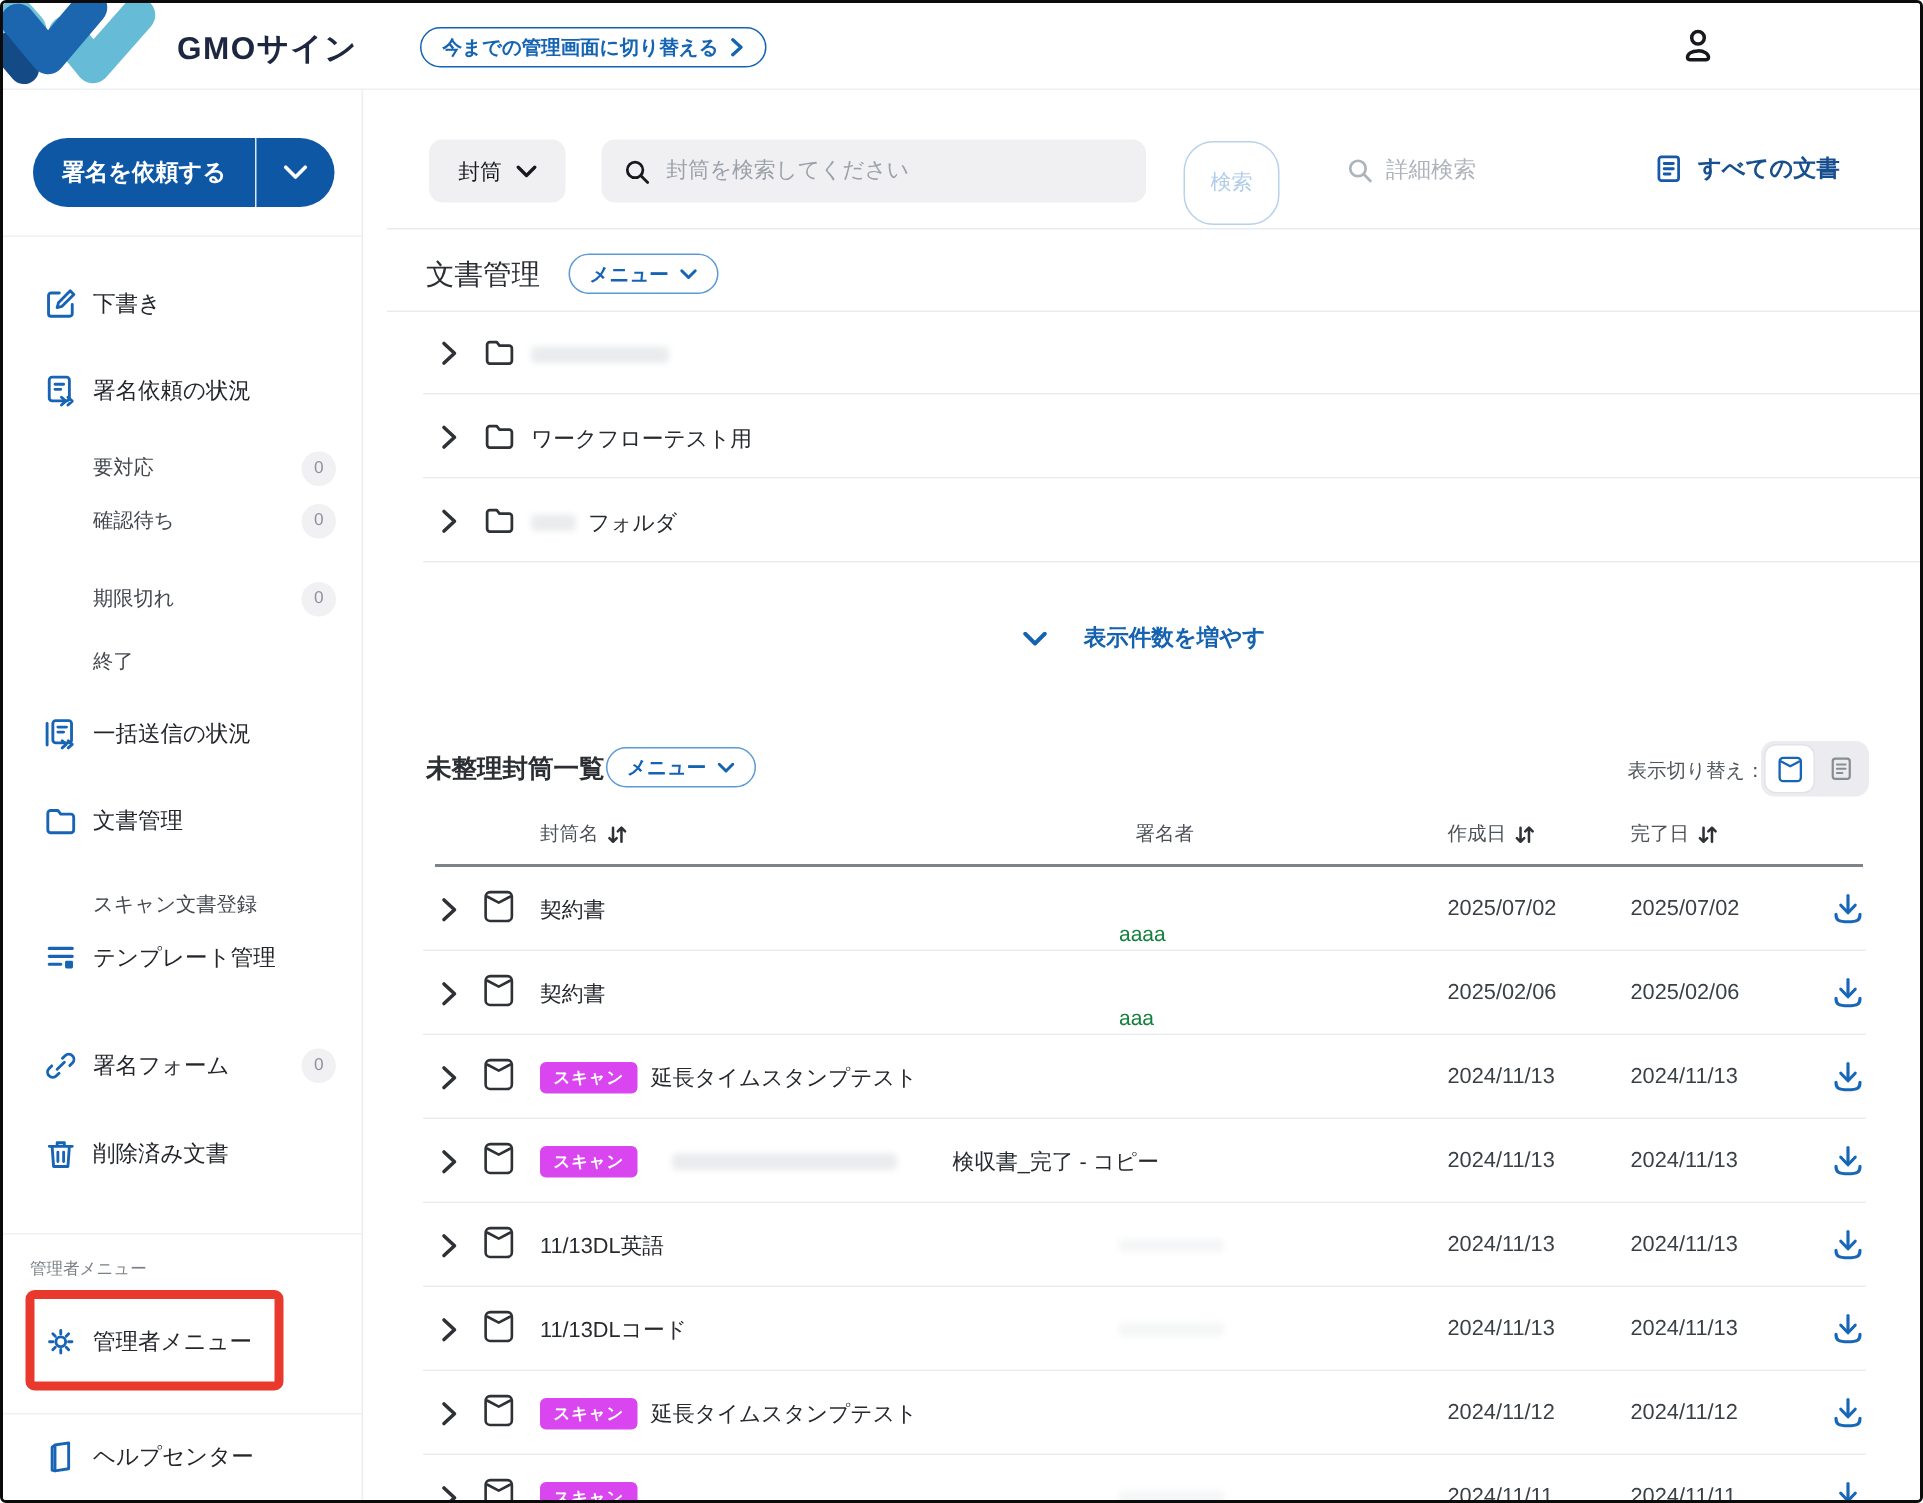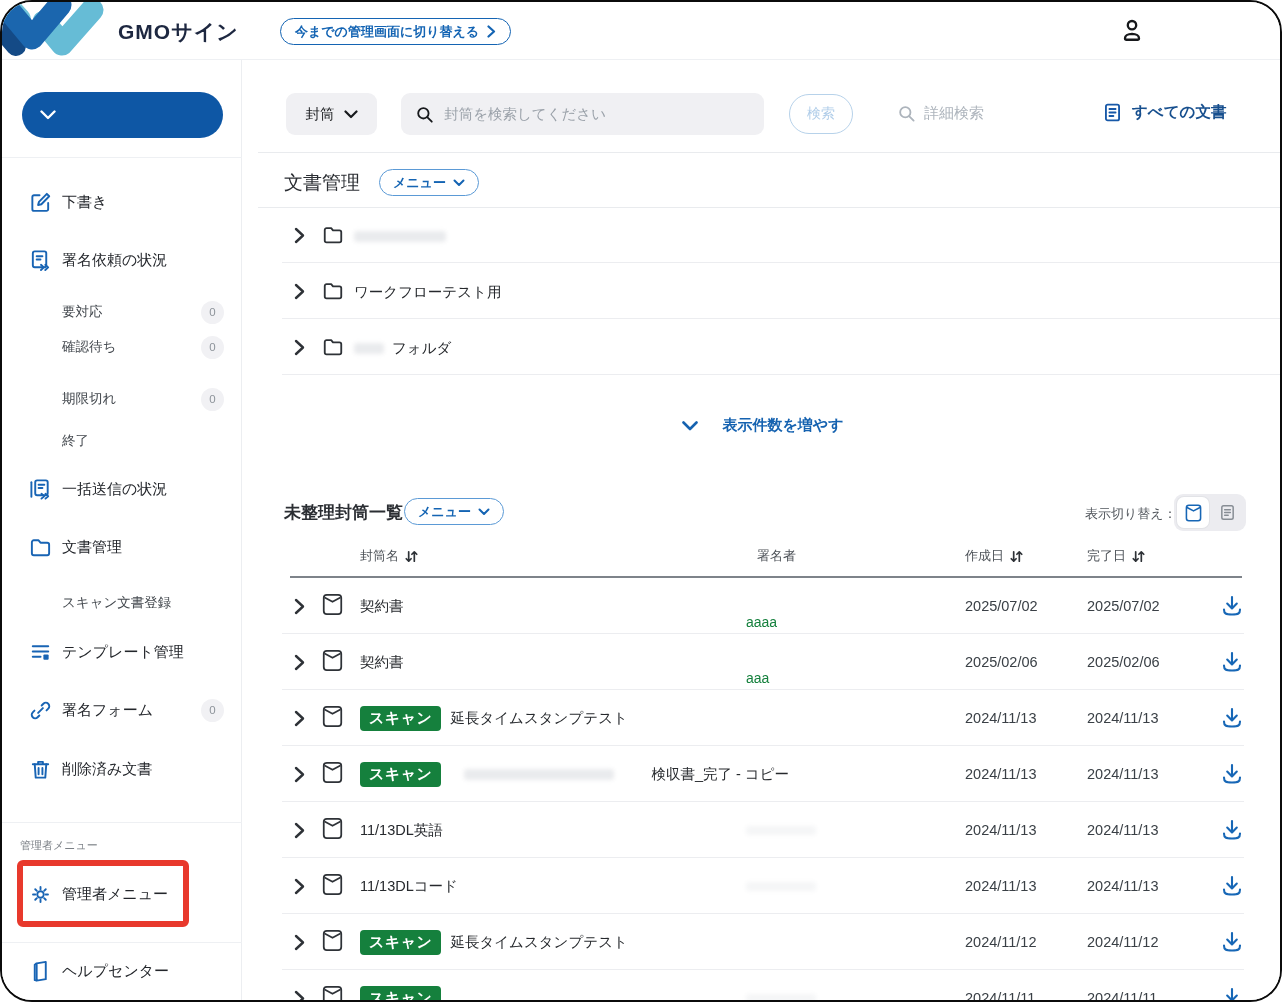"GMOサイン" #app { border-radius: 32px -> 4px }
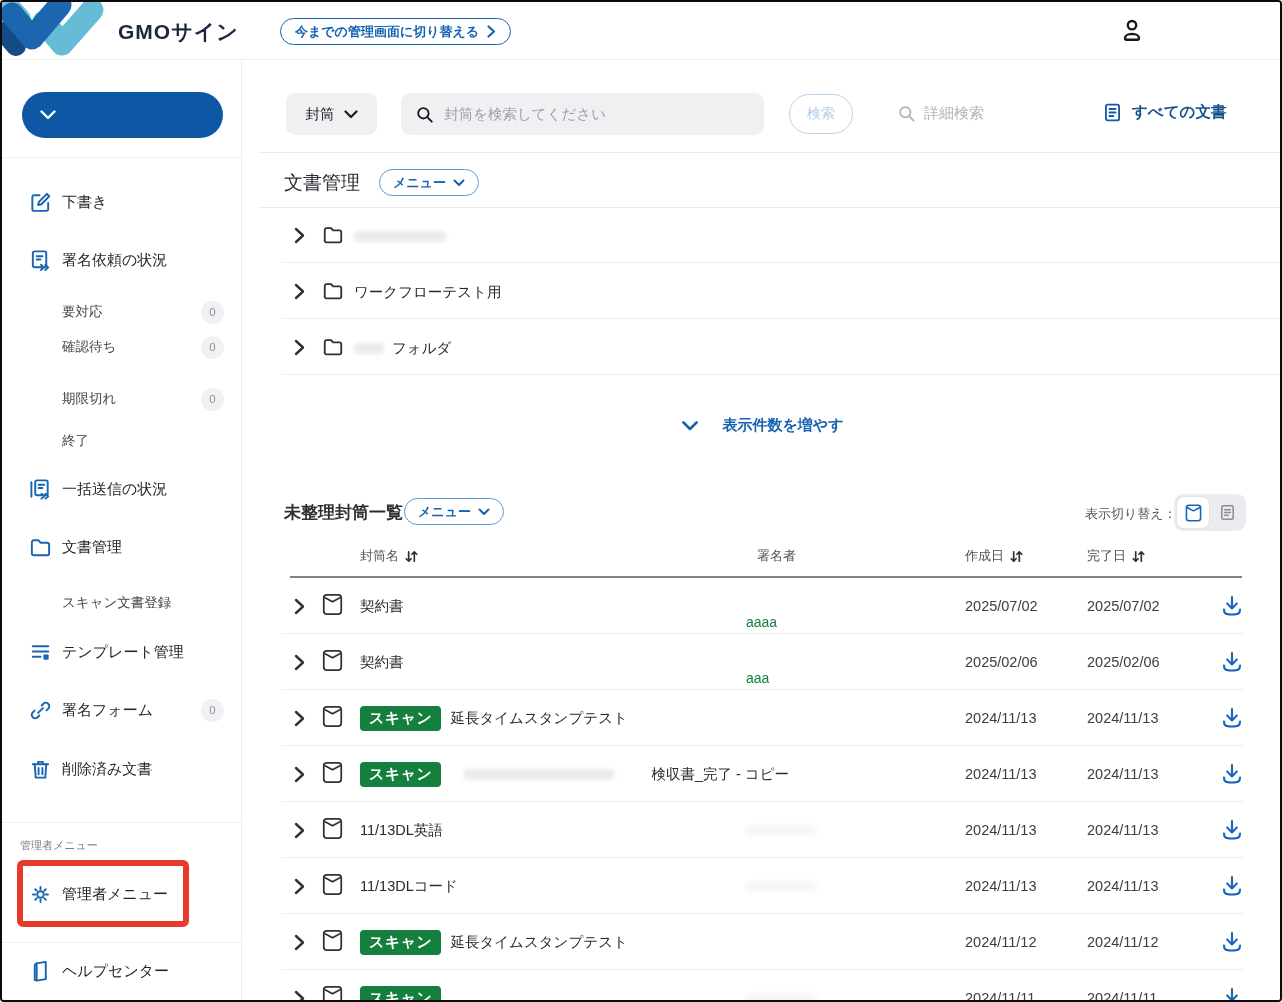"署名を依頼する" div.main { html: none -> <div>署名を依頼する</div> }
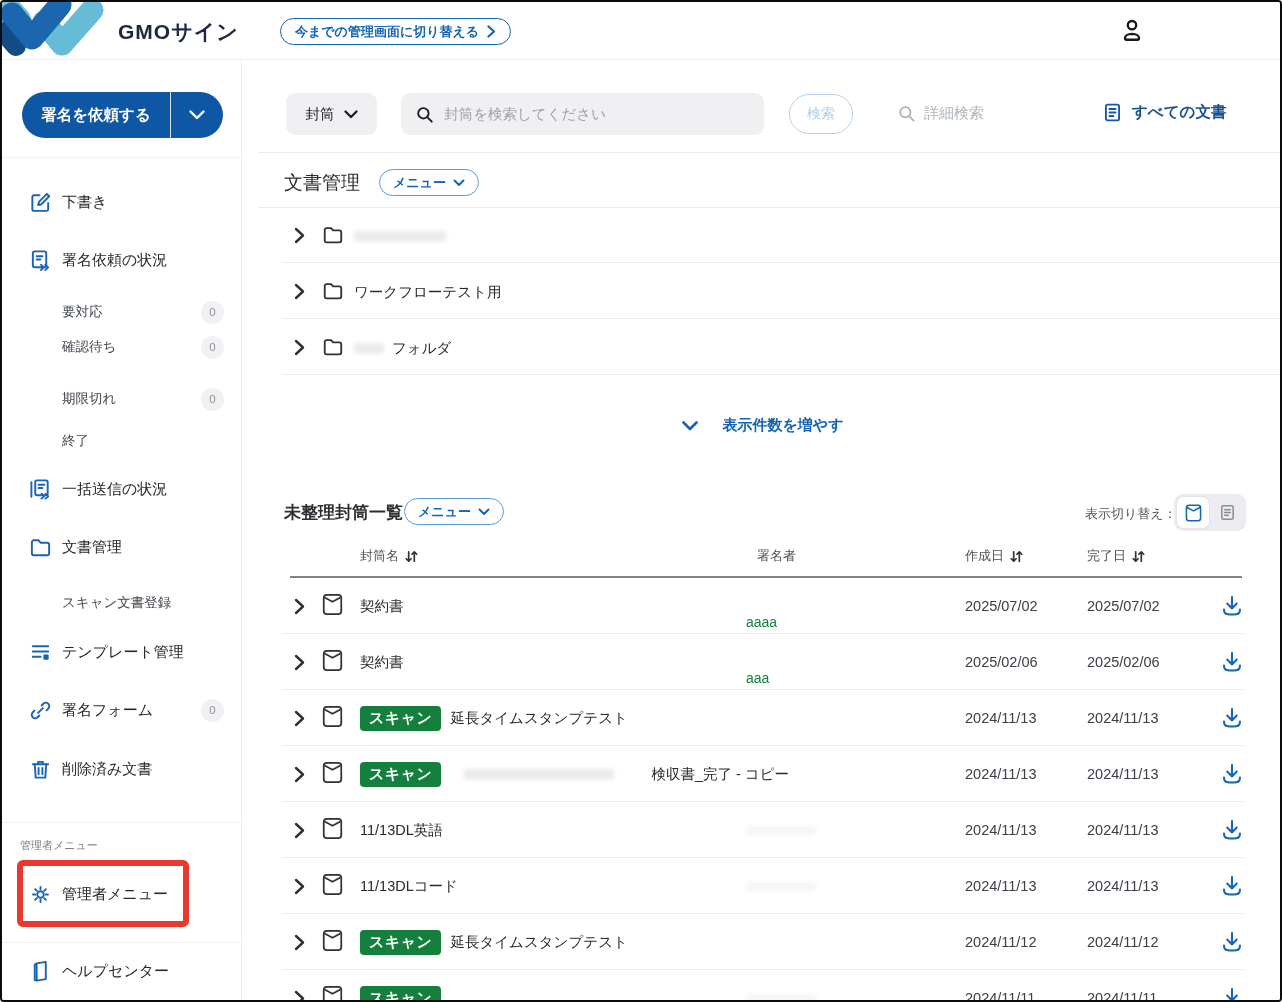"検索" #search-btn { height: 40px -> 56px }
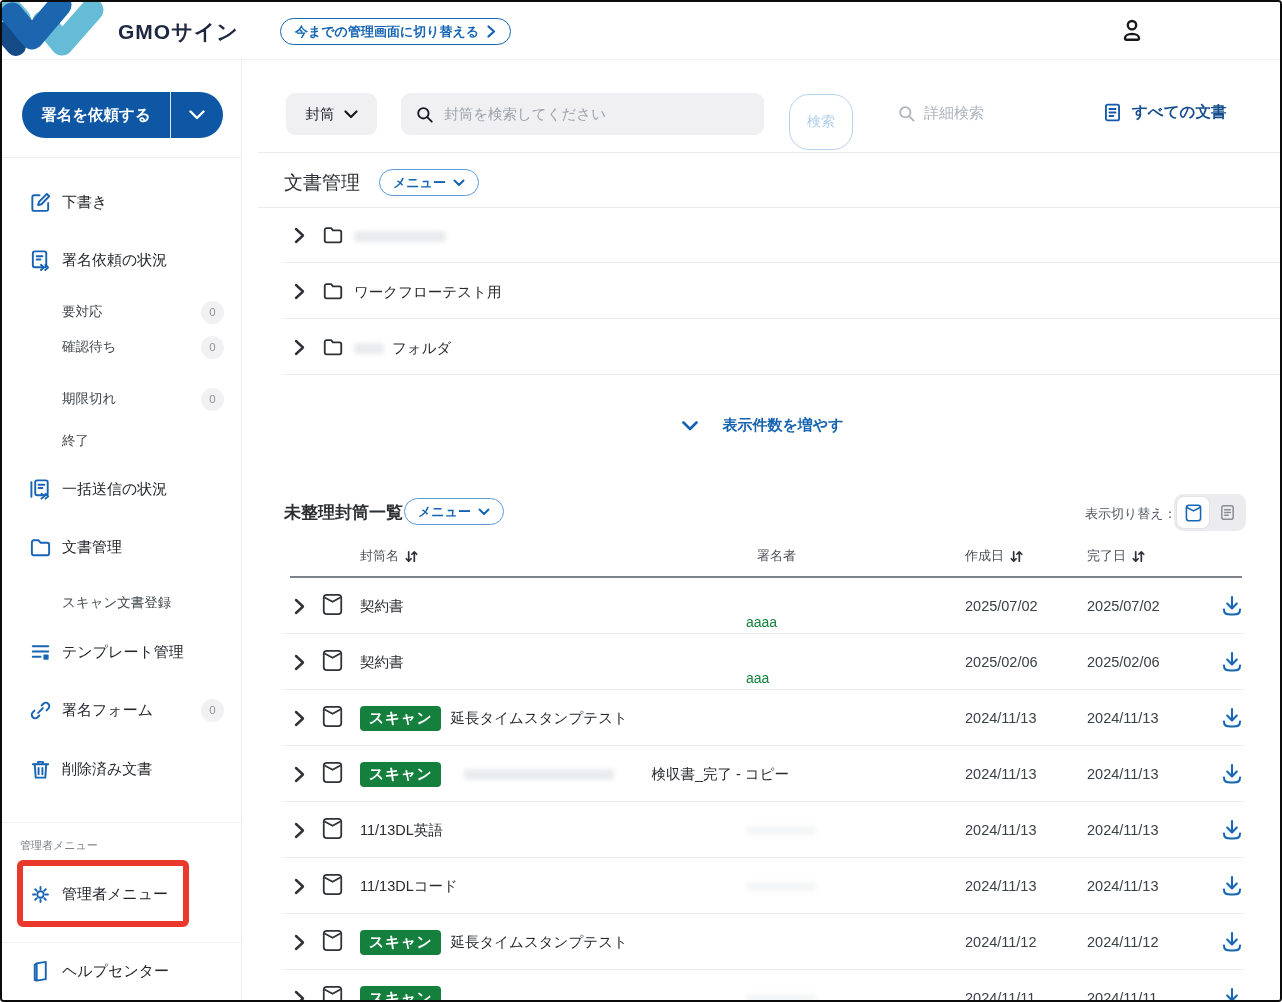"テンプレート管理" div.side-item { top: 578px -> 564px }
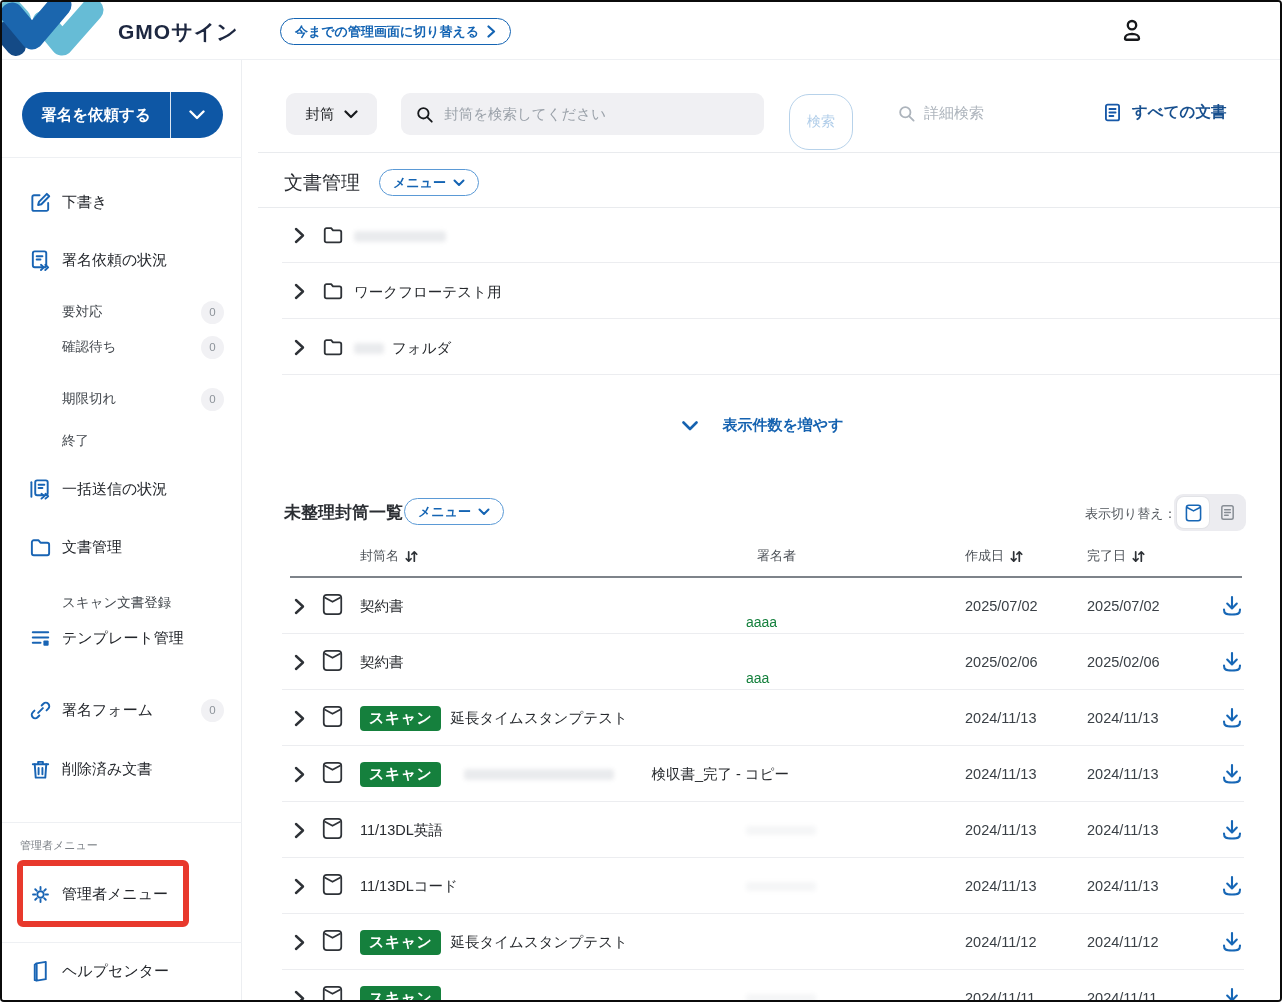"スキャン" .scan-badge { background: #15803d -> #d946ef; font-size: 15px -> 11px }
